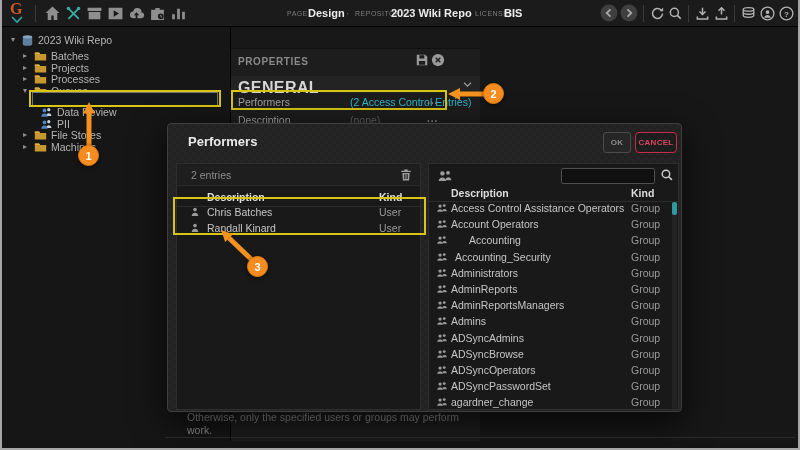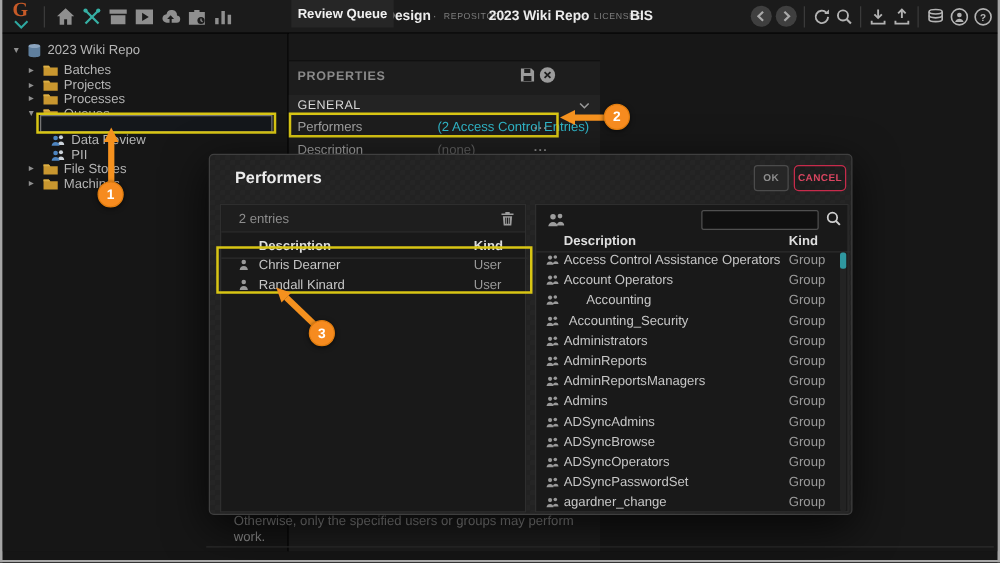"Review Queue" div.tab { html: <div>Review Queue</div> -> none }
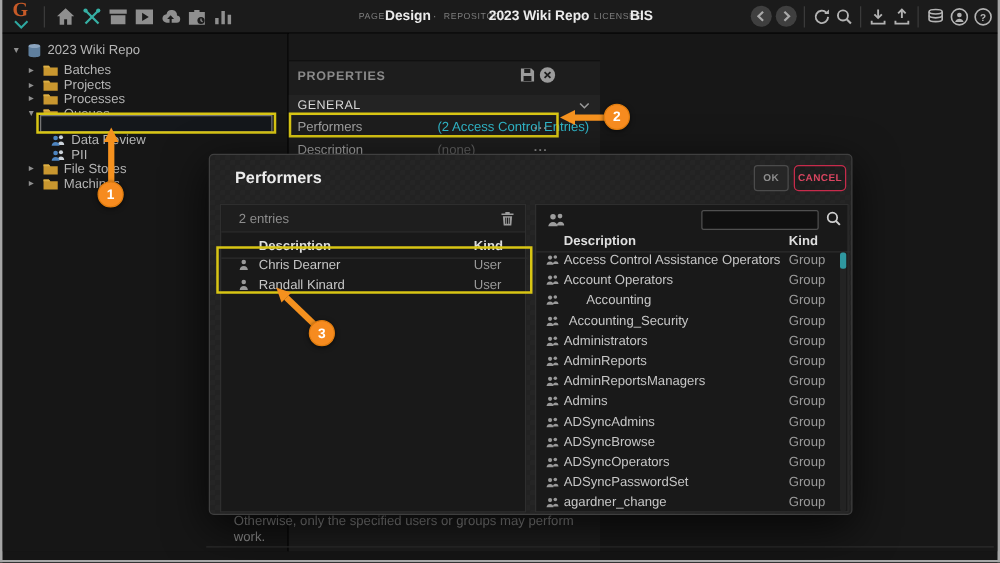"GENERAL" .gen-lab { font-size: 10px -> 16px; font-weight: normal -> bold }
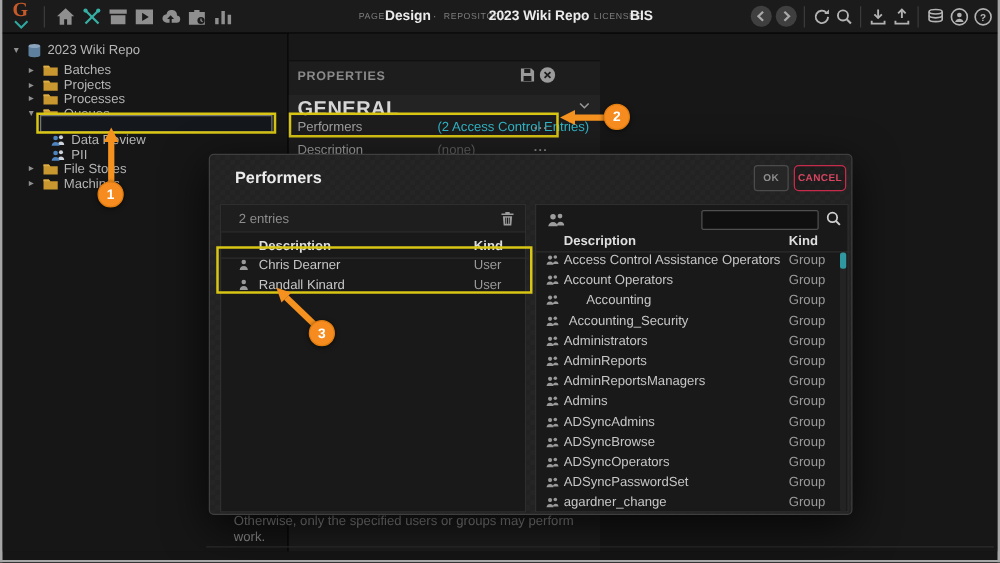"Chris Dearner" span.lrow-txt { text: Dearner -> Batches }
